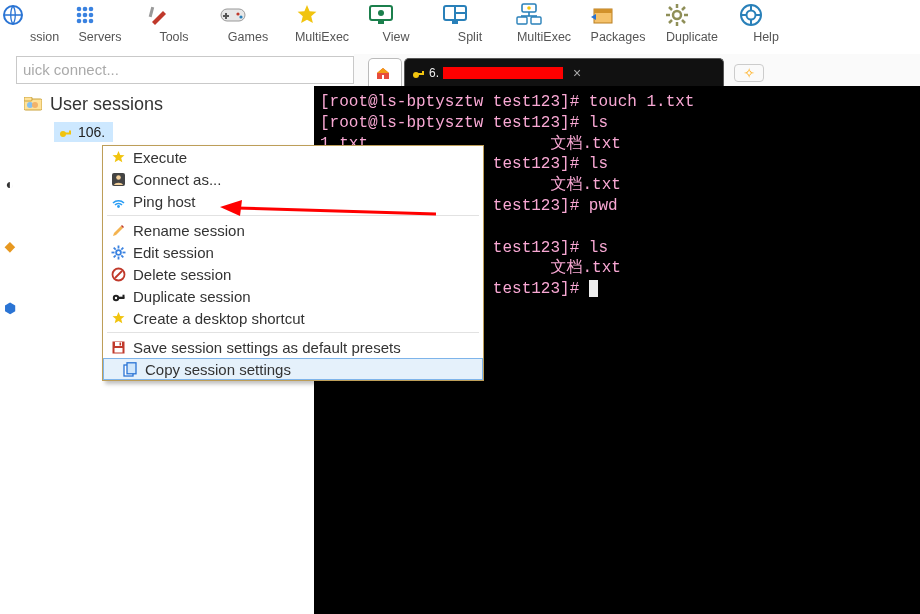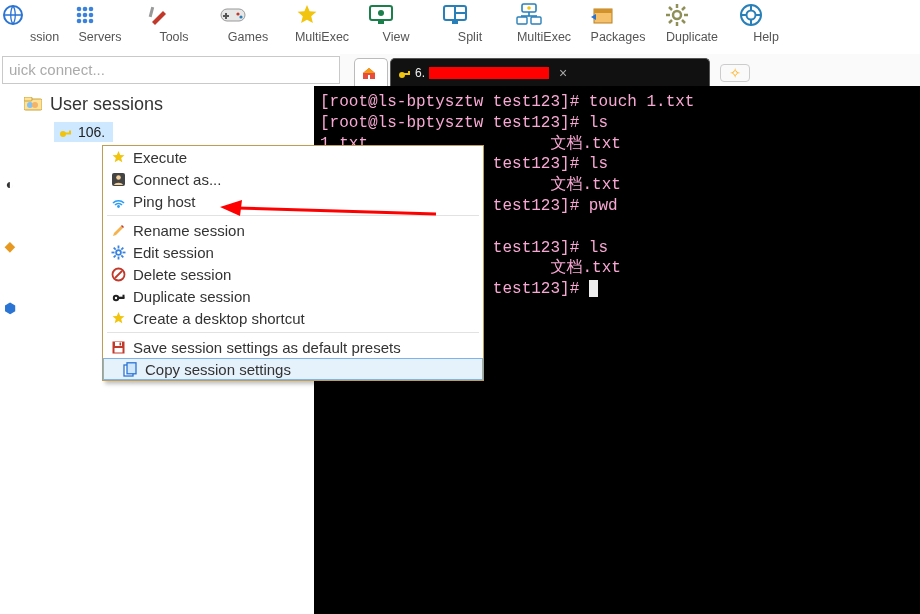"uick connect..." .qc { margin-left: 2px -> 16px }
